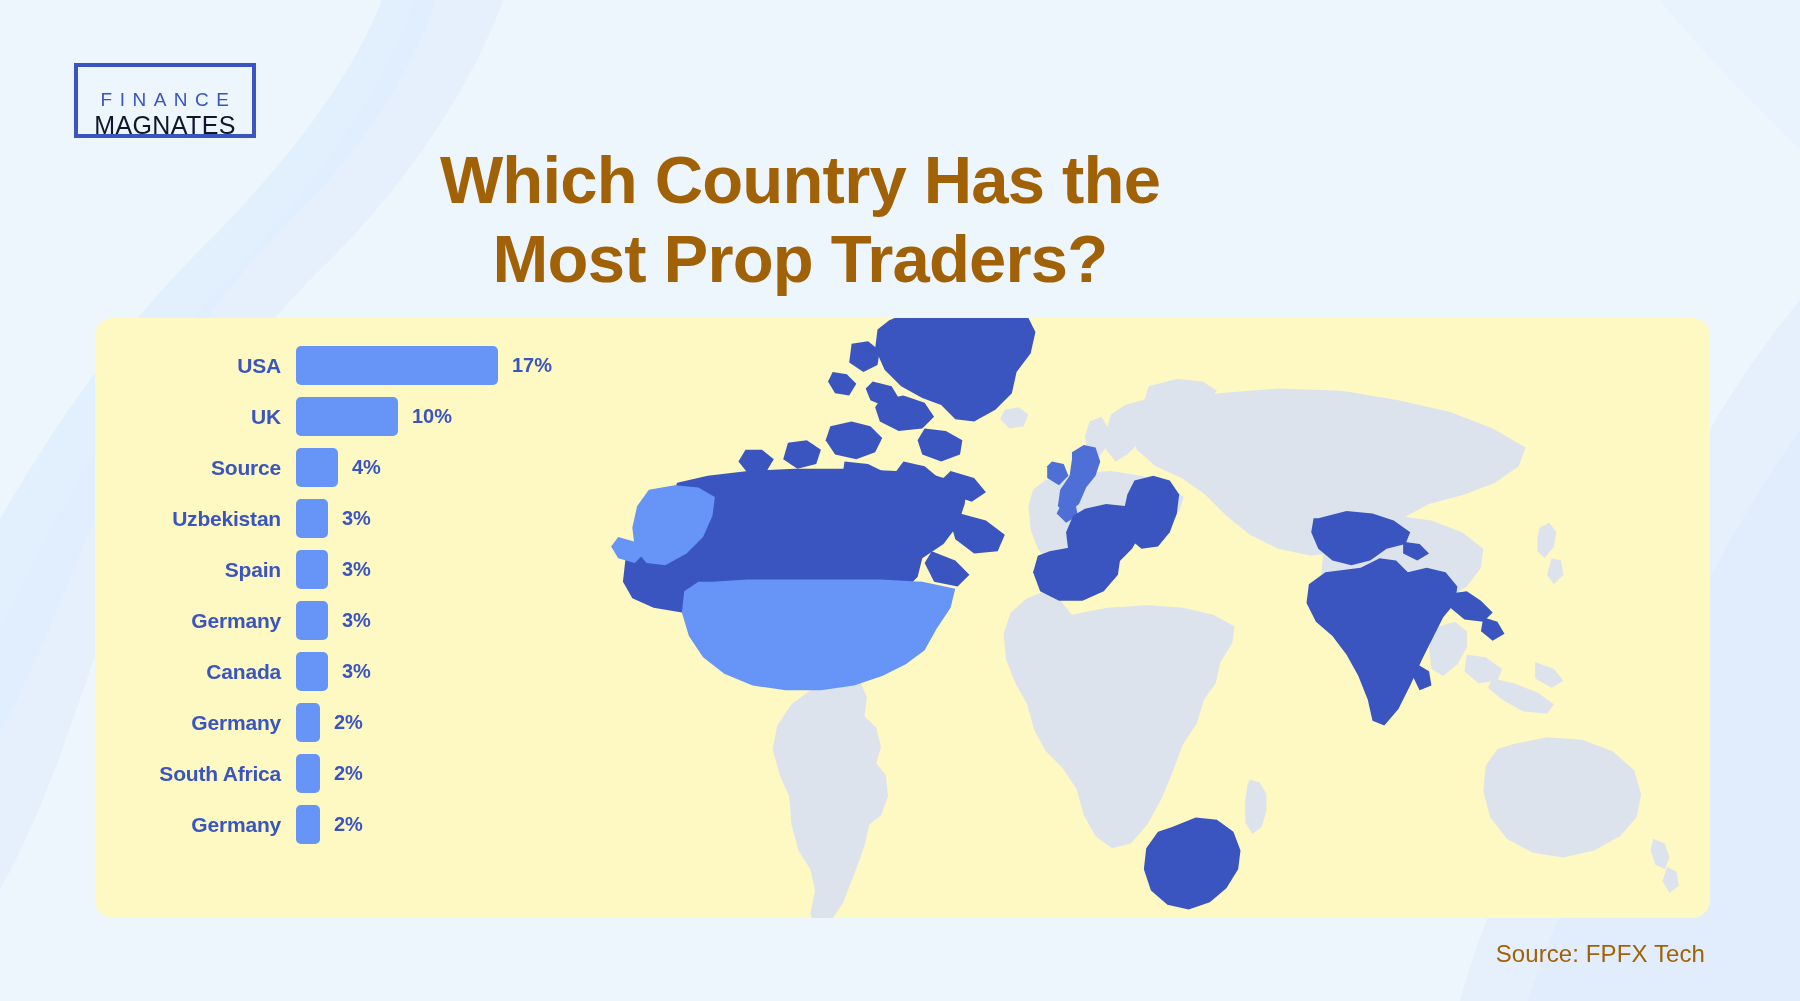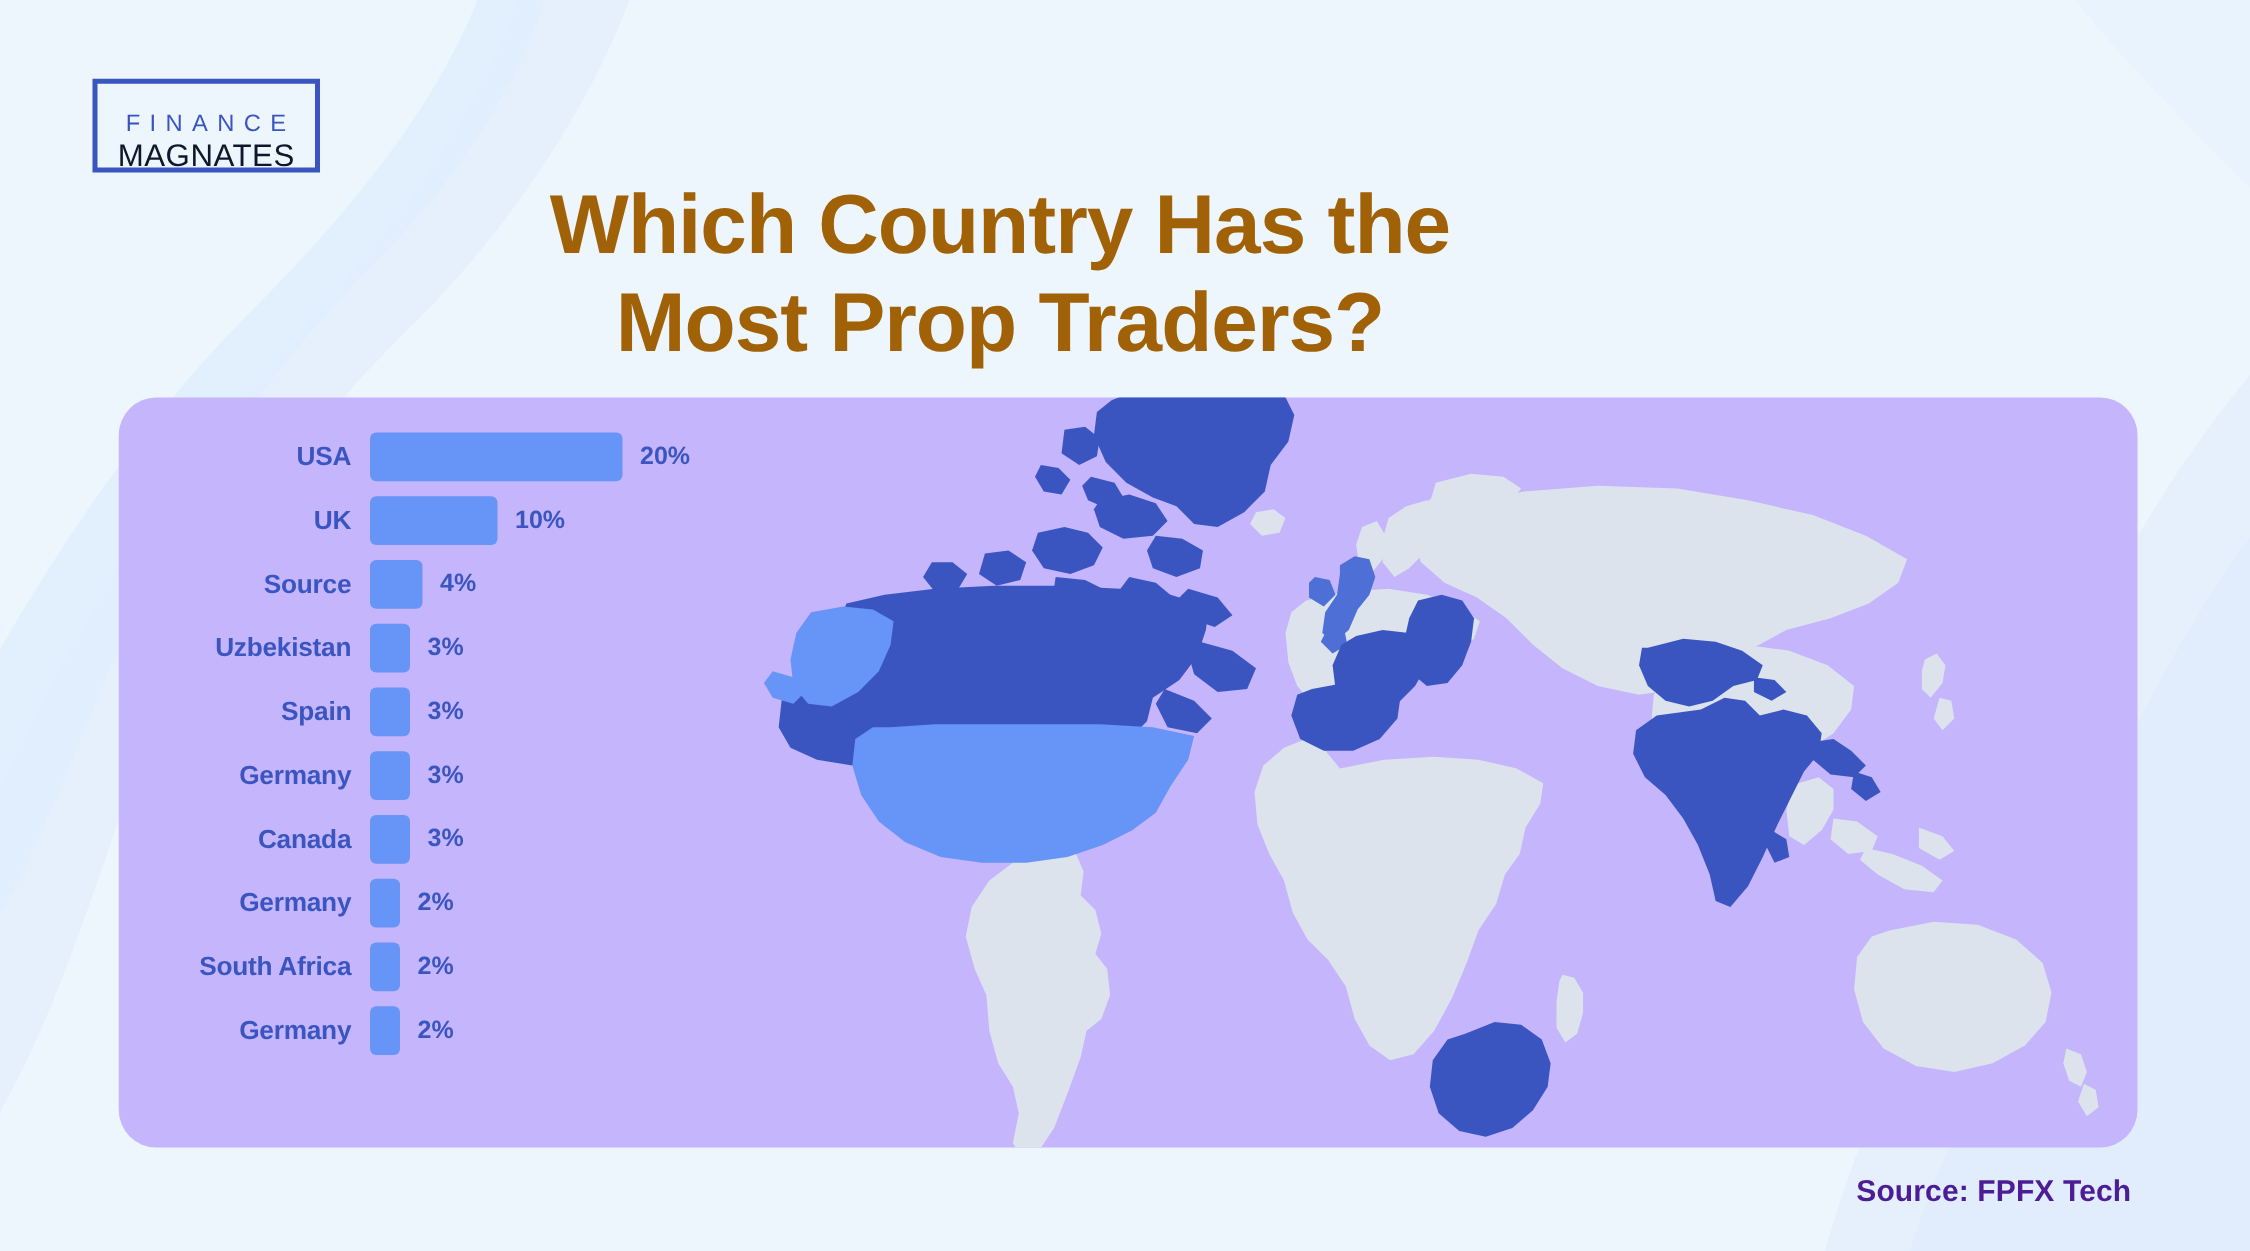"USA" #card { background: #c4b5fd -> #fef9c3; border-radius: 30px -> 18px }
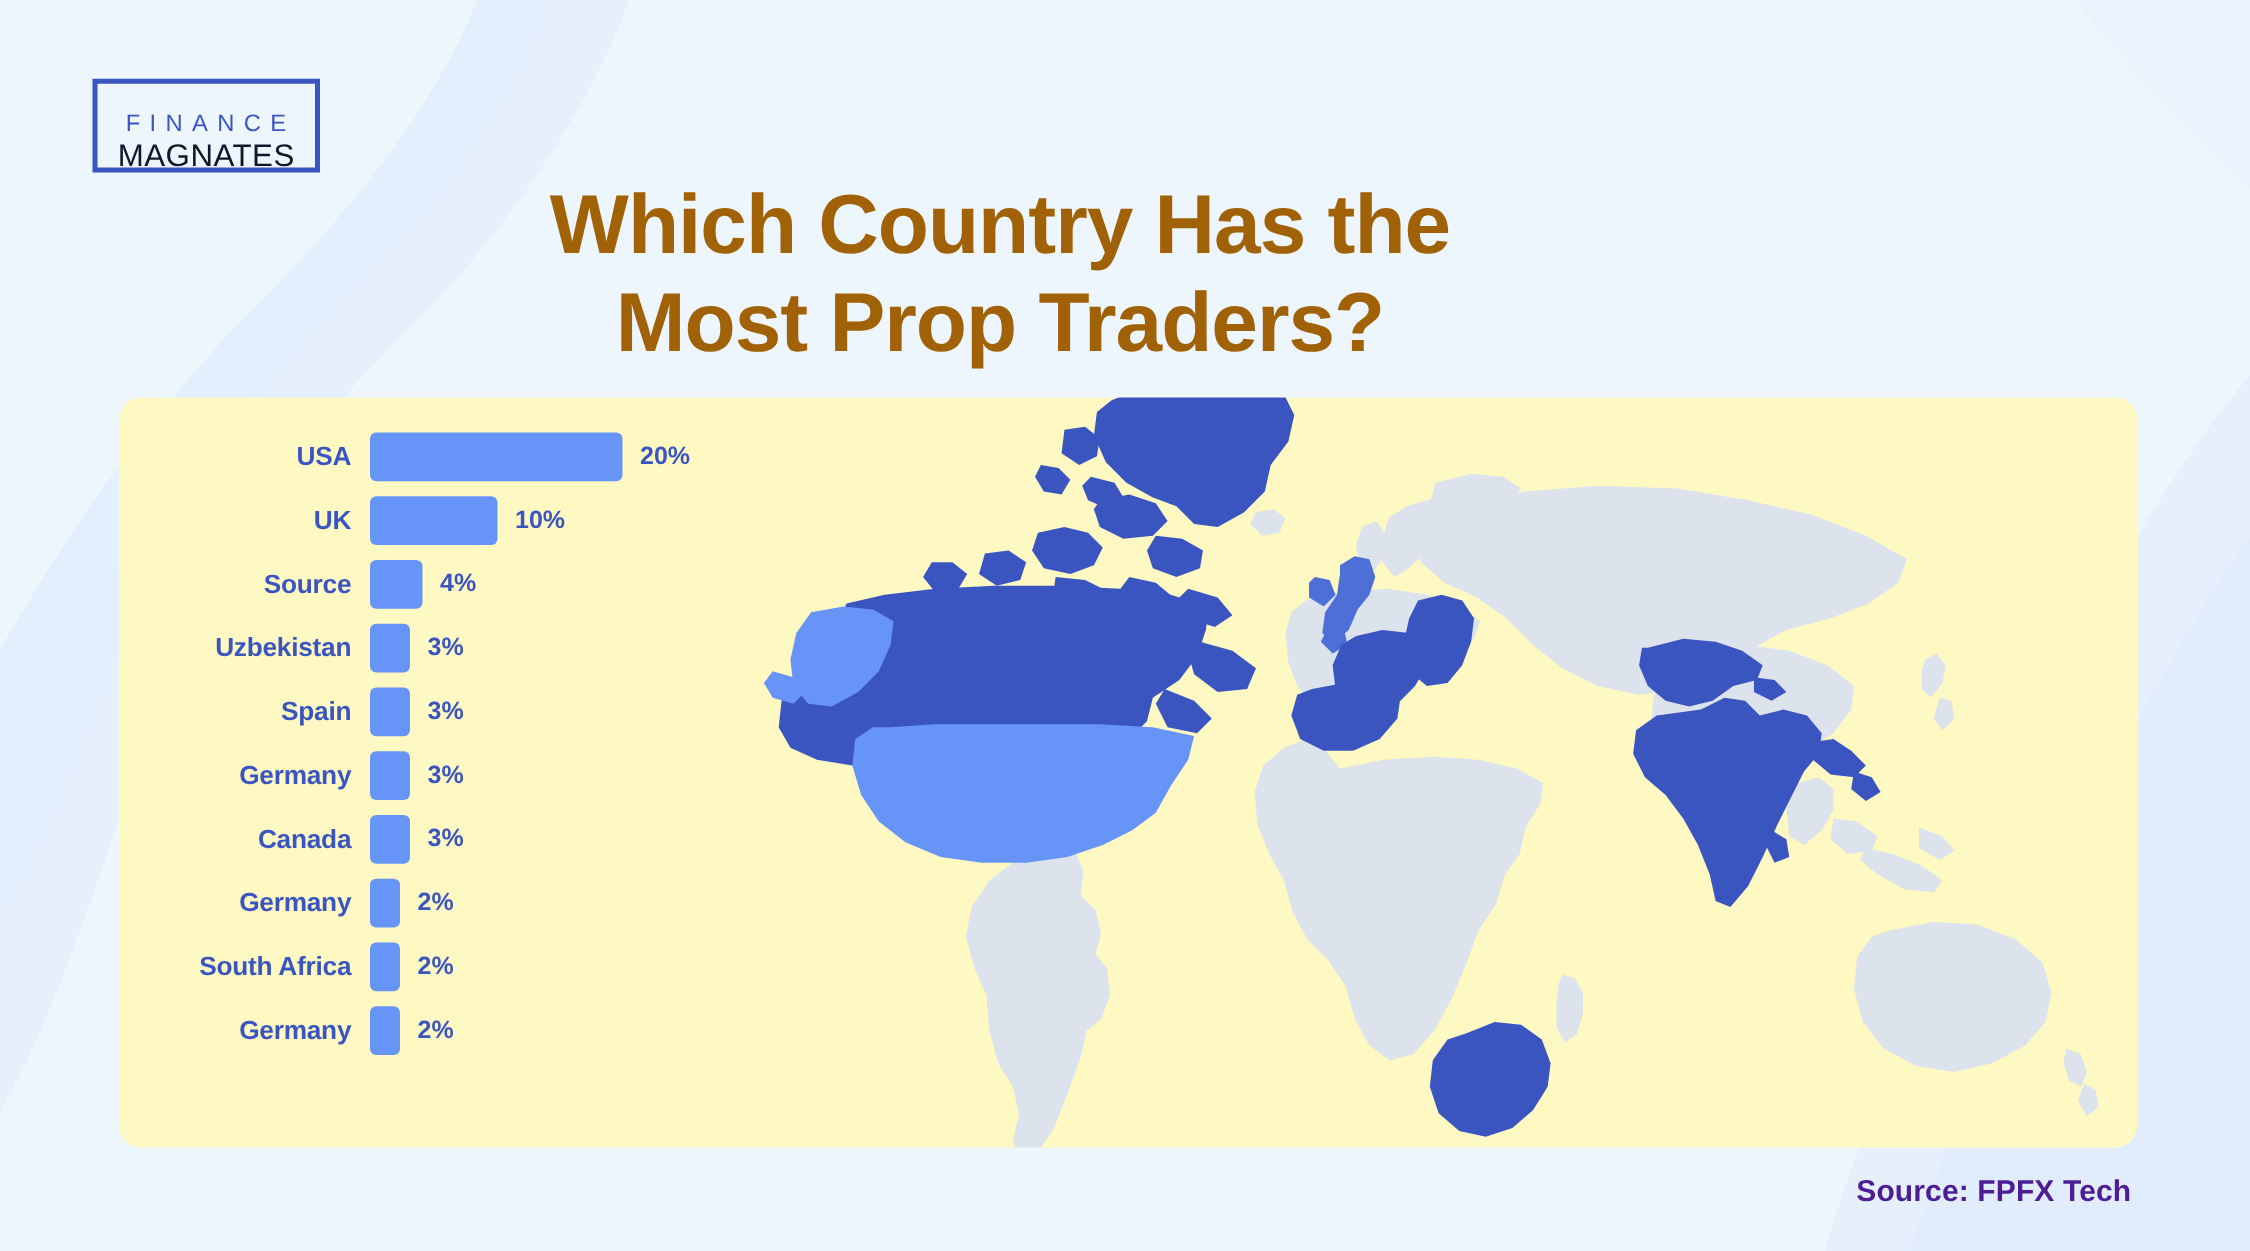"20%" div.bar-value { text: 20% -> 17% }
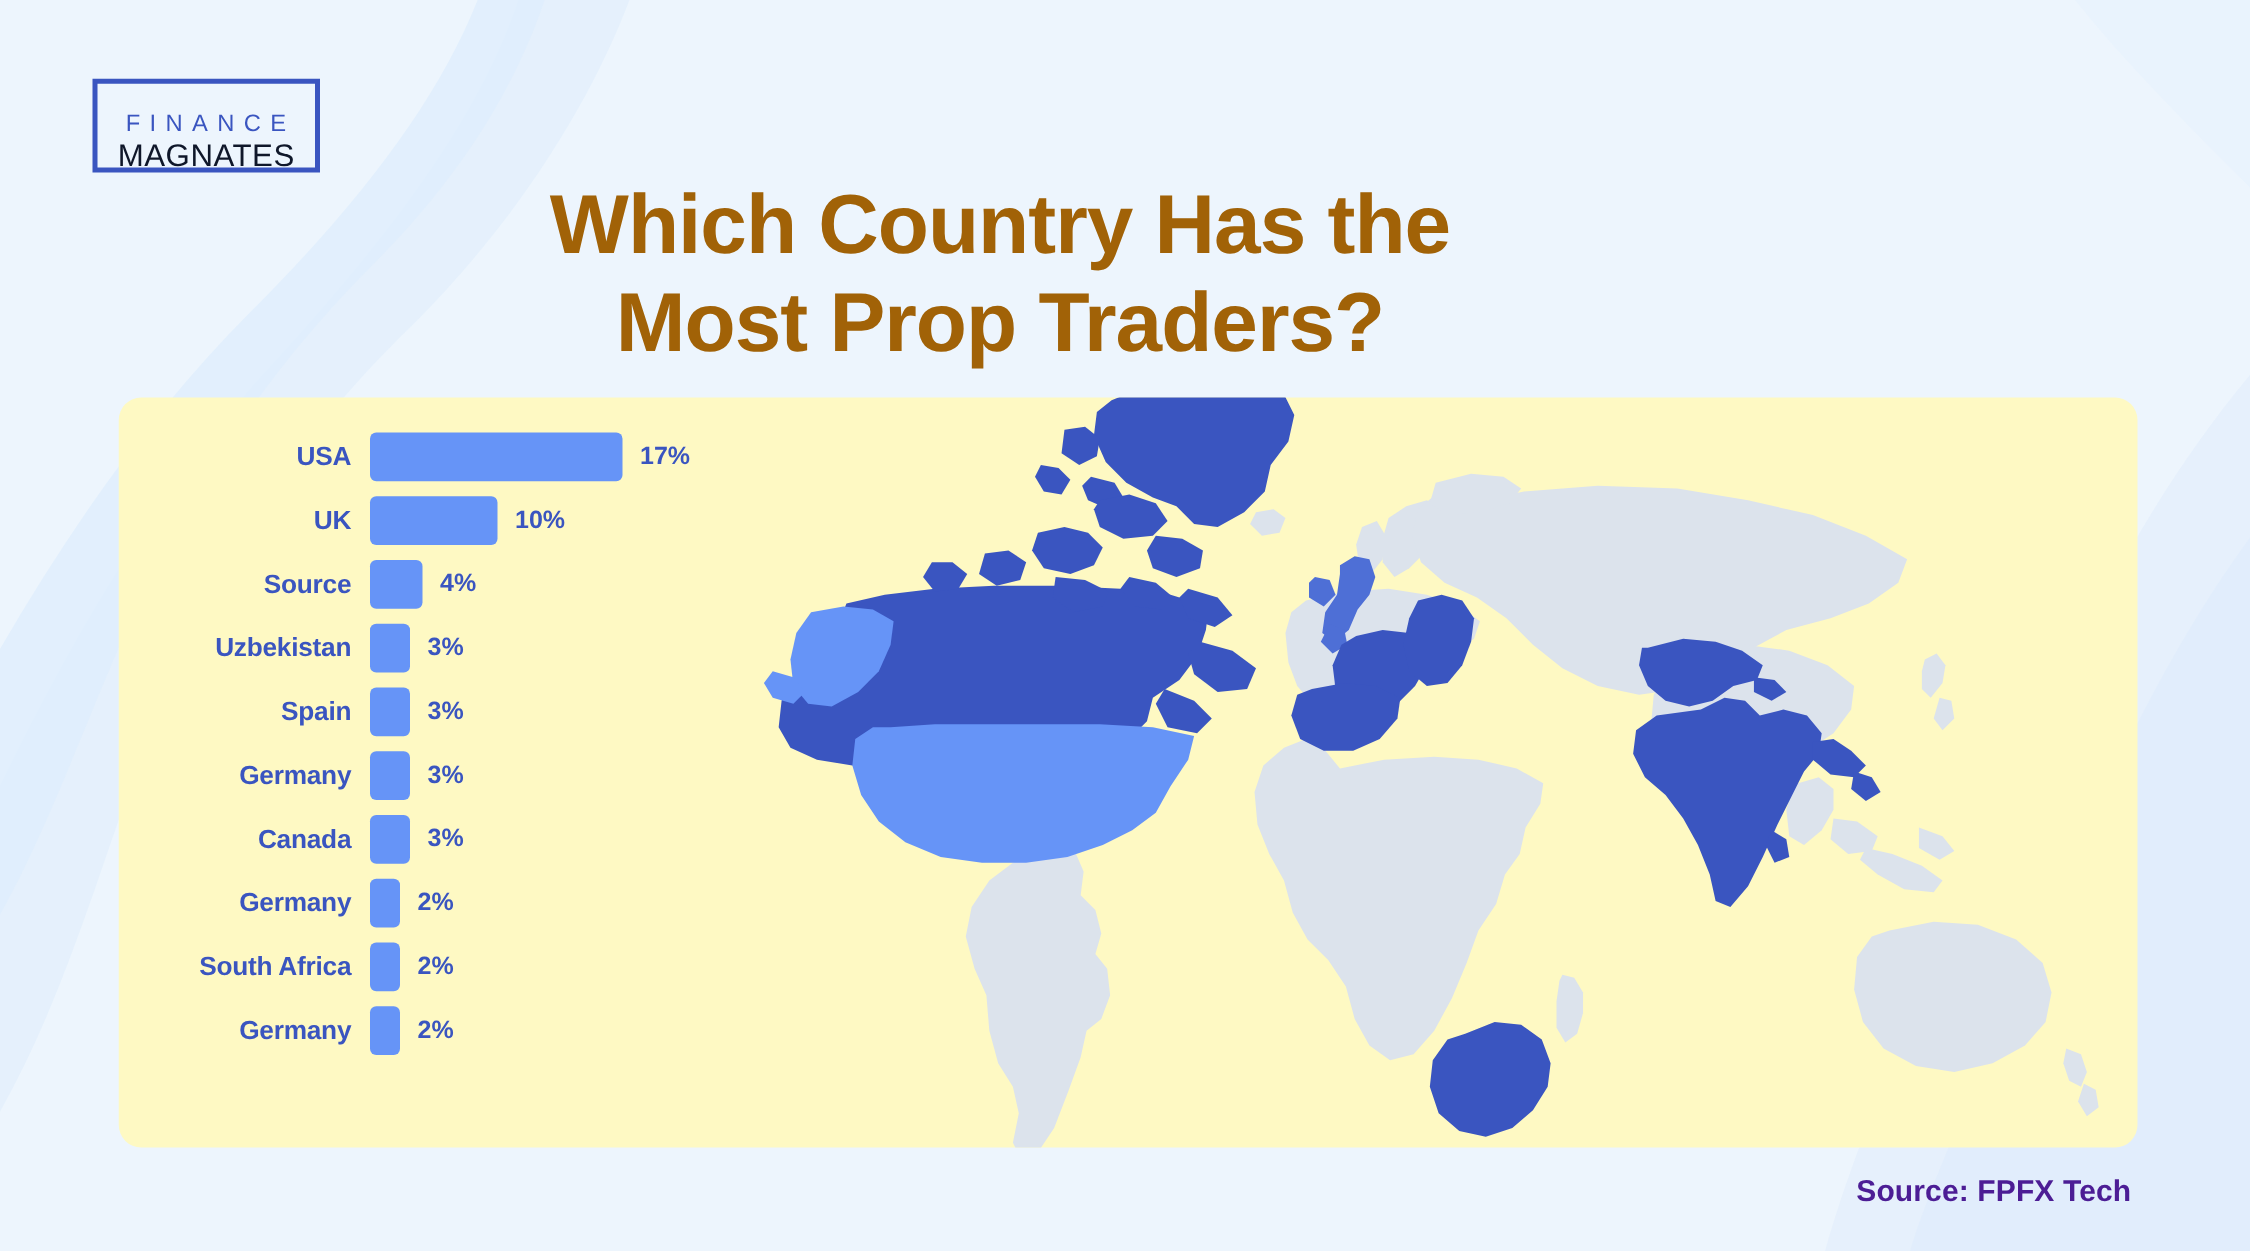"Source: FPFX Tech" #source { color: #4c1d95 -> #a16207; font-weight: 700 -> 400 }
